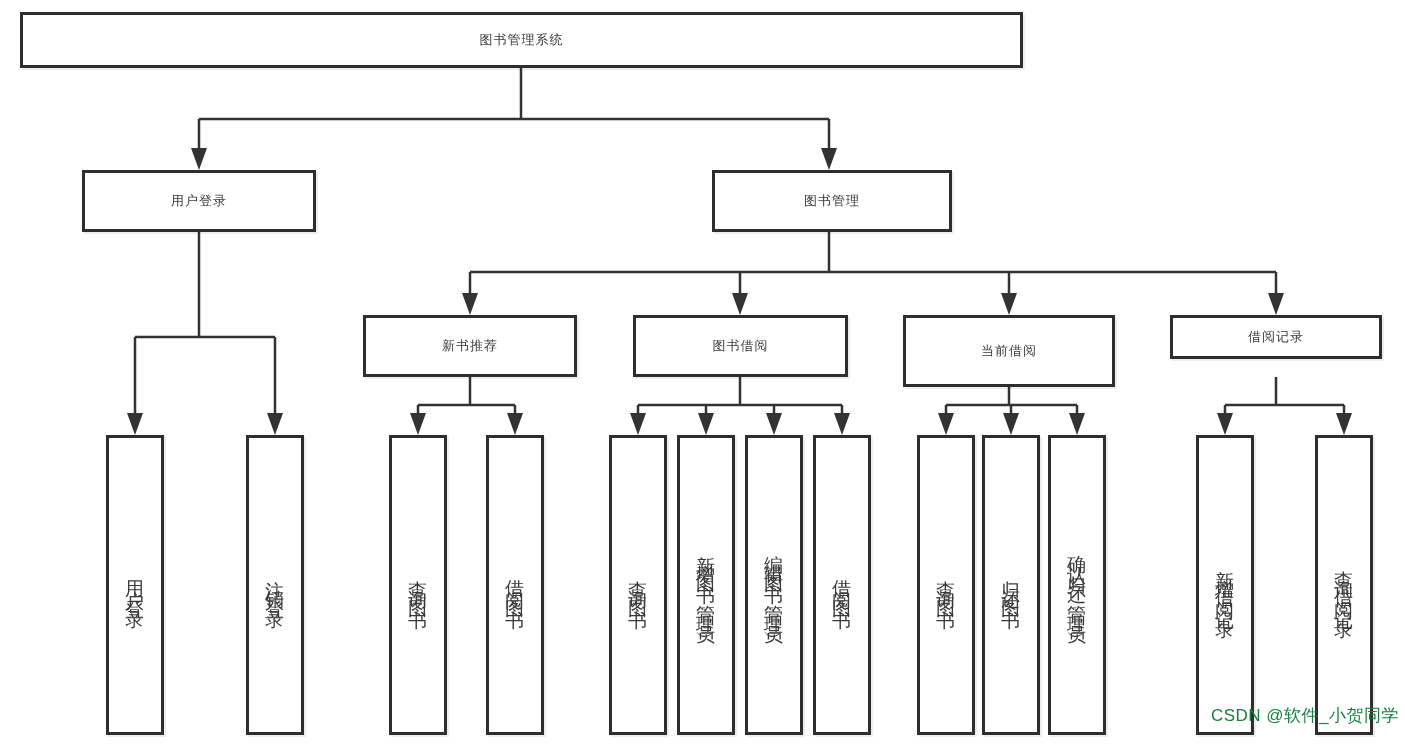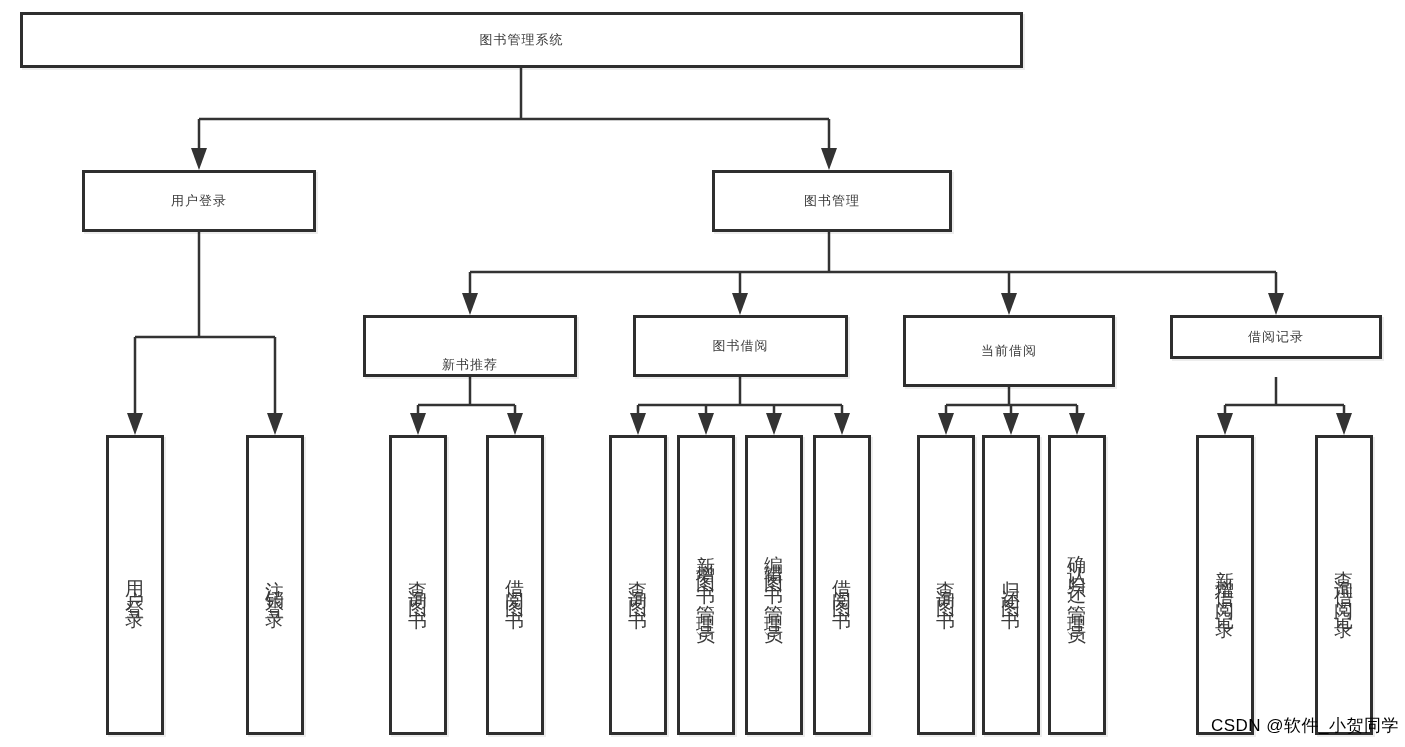"新书推荐" div.node { align-items: flex-end -> none }
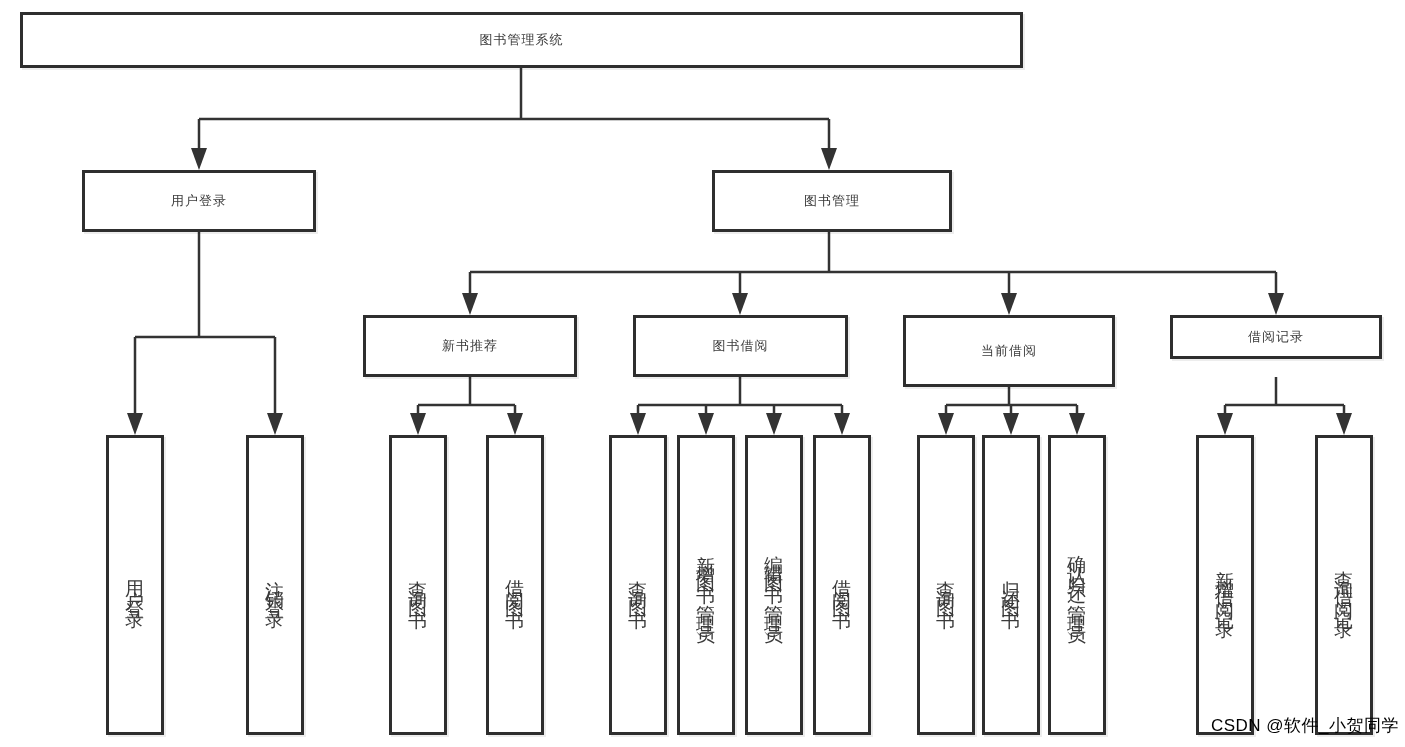"CSDN @软件_小贺同学" #watermark { bottom: 10px -> 20px; color: #000000 -> #15803d }
